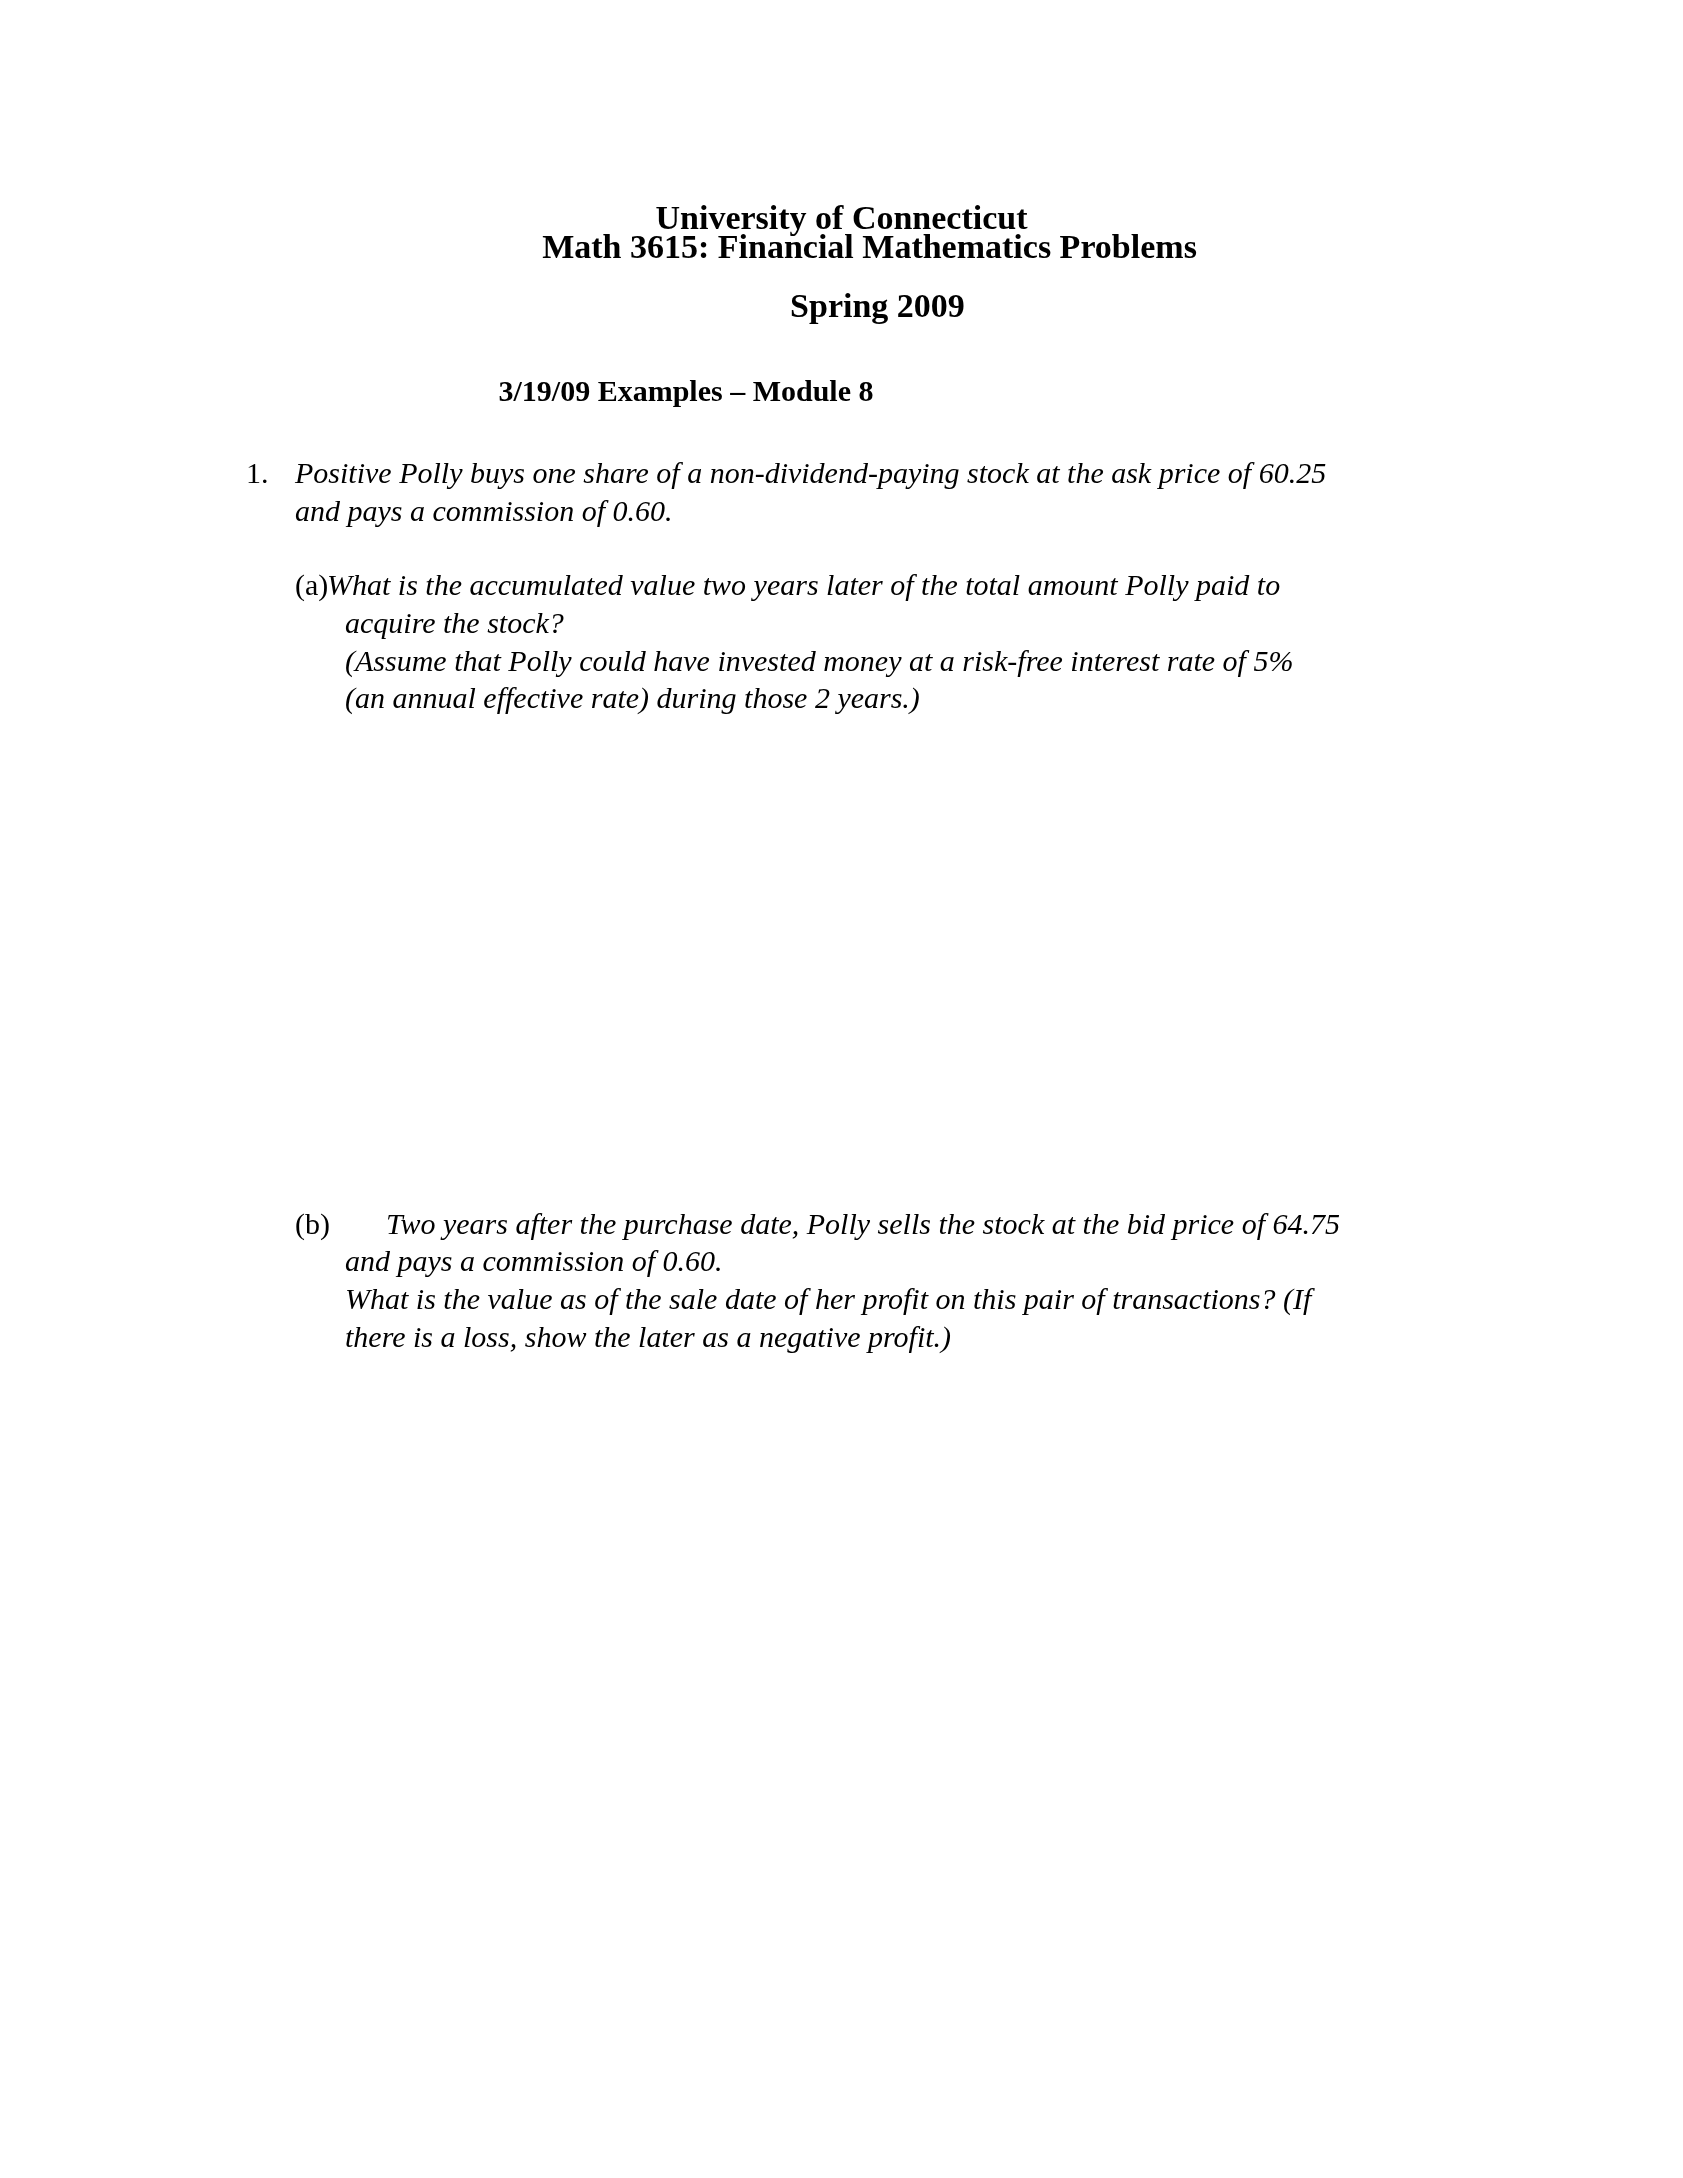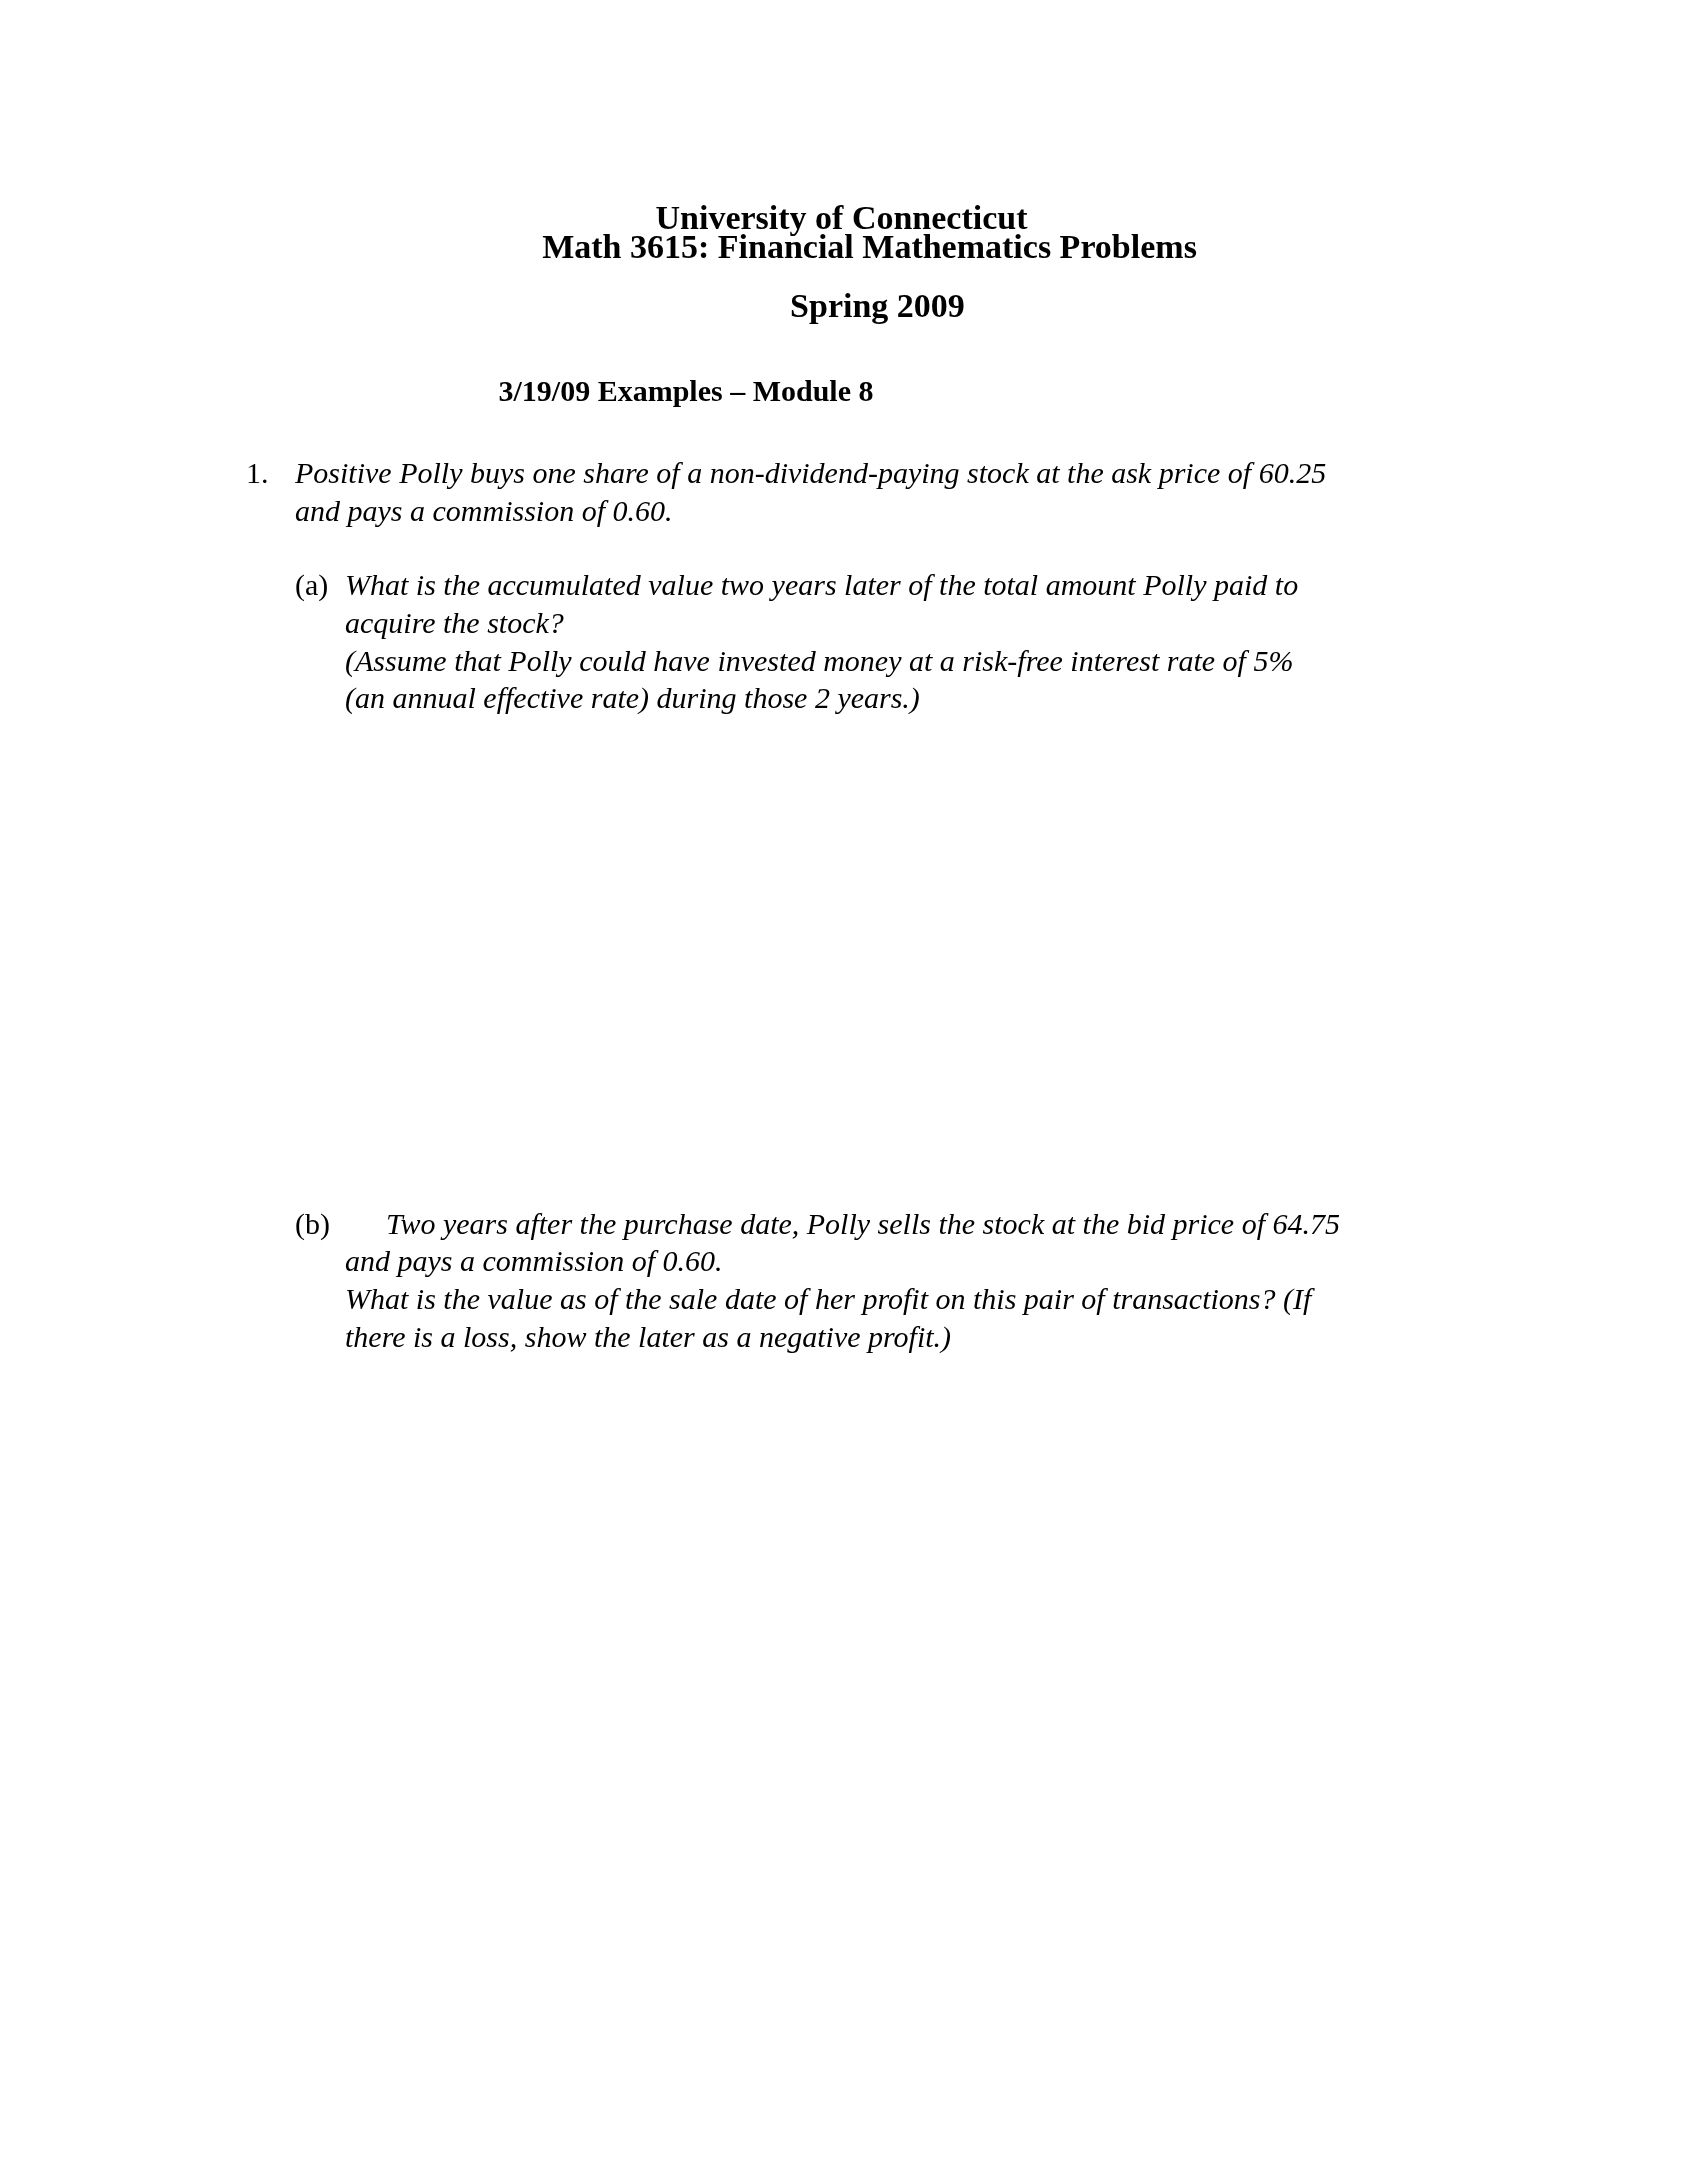"What is the accumulated value" div.line { left: 345px -> 327px }
